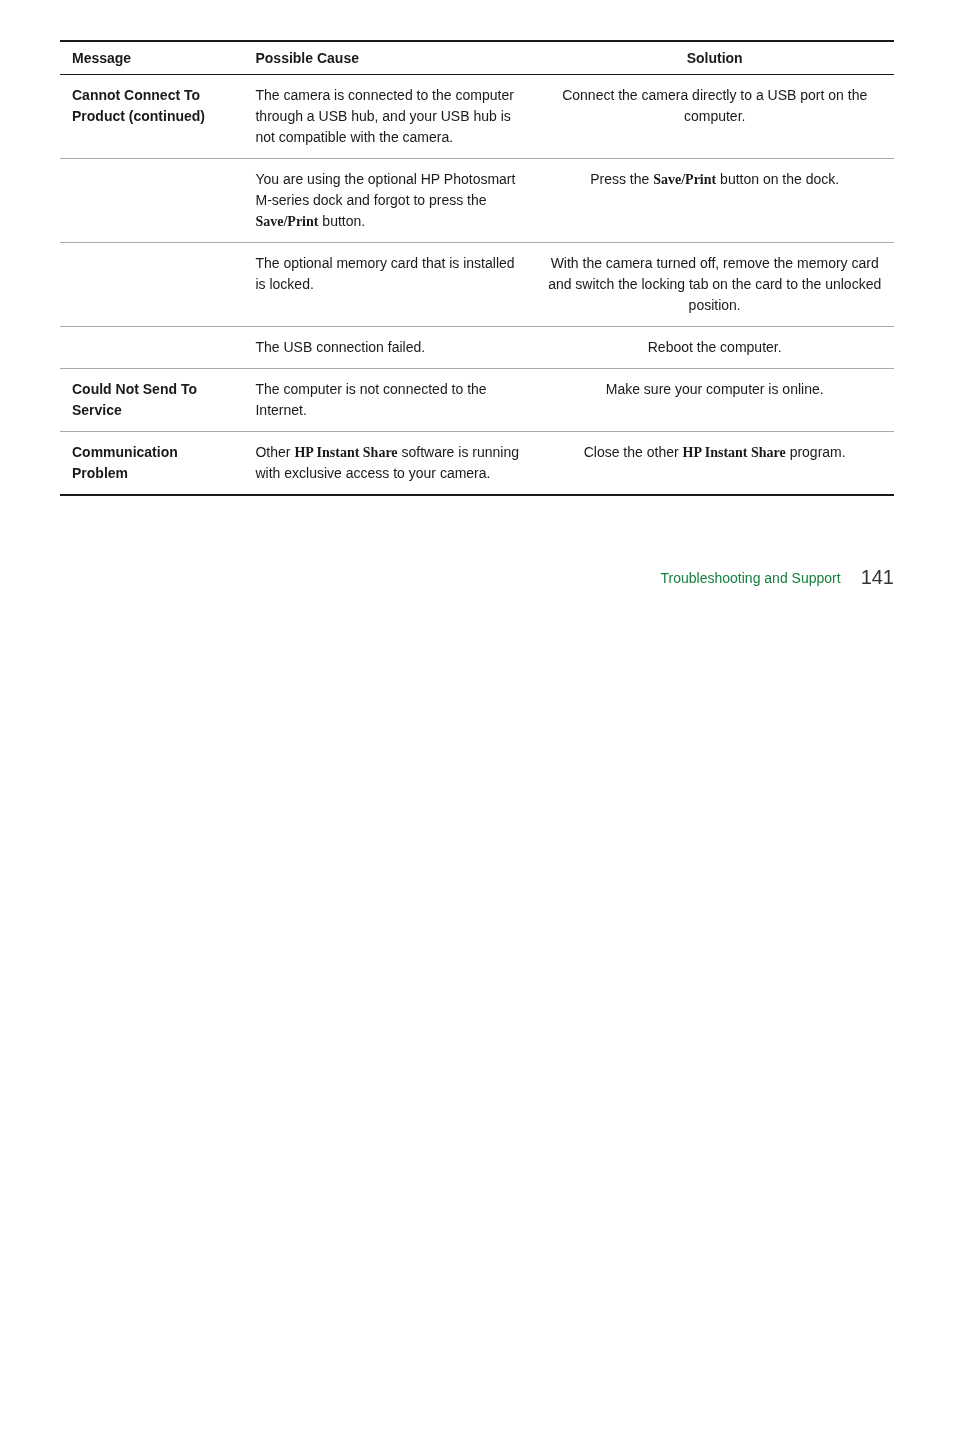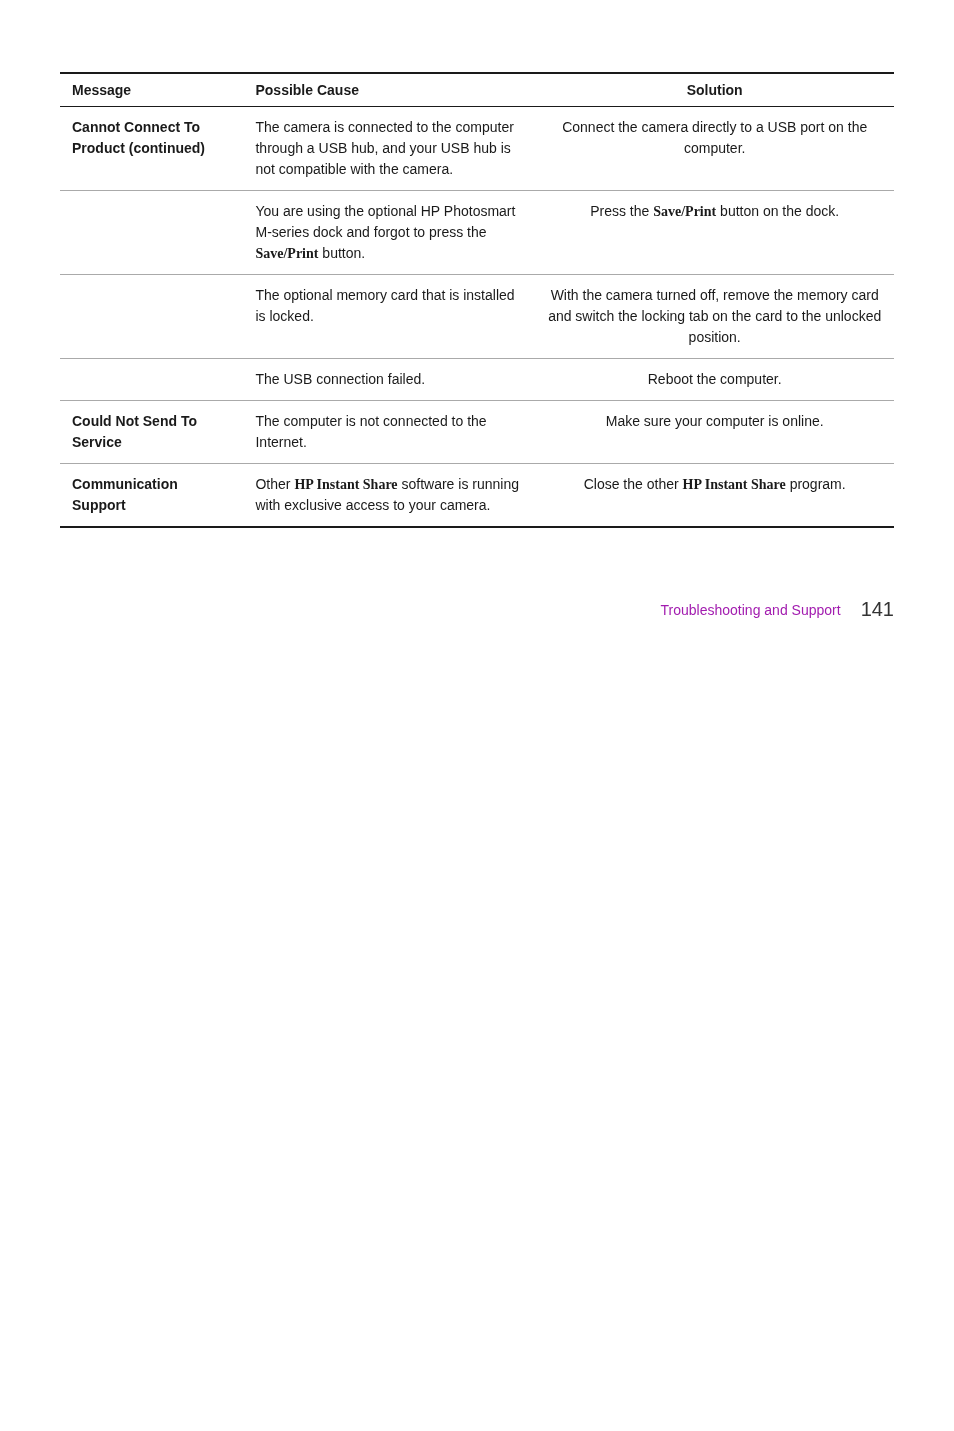"Message" table { margin-top: 32px -> none }
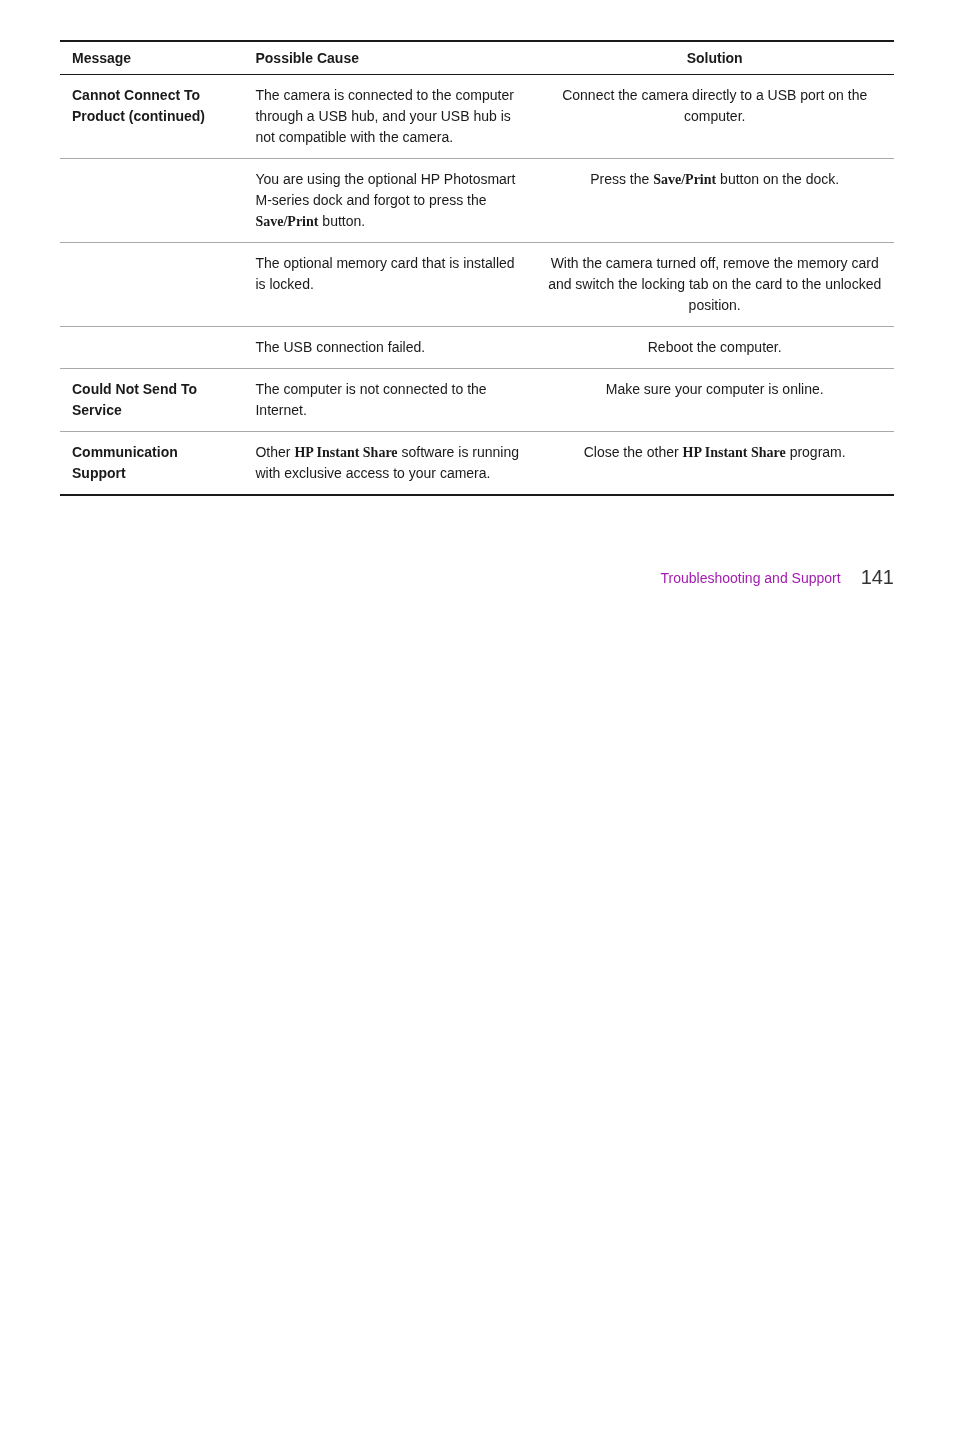"Communication Support" span.msg-bold { text: Support -> Problem }
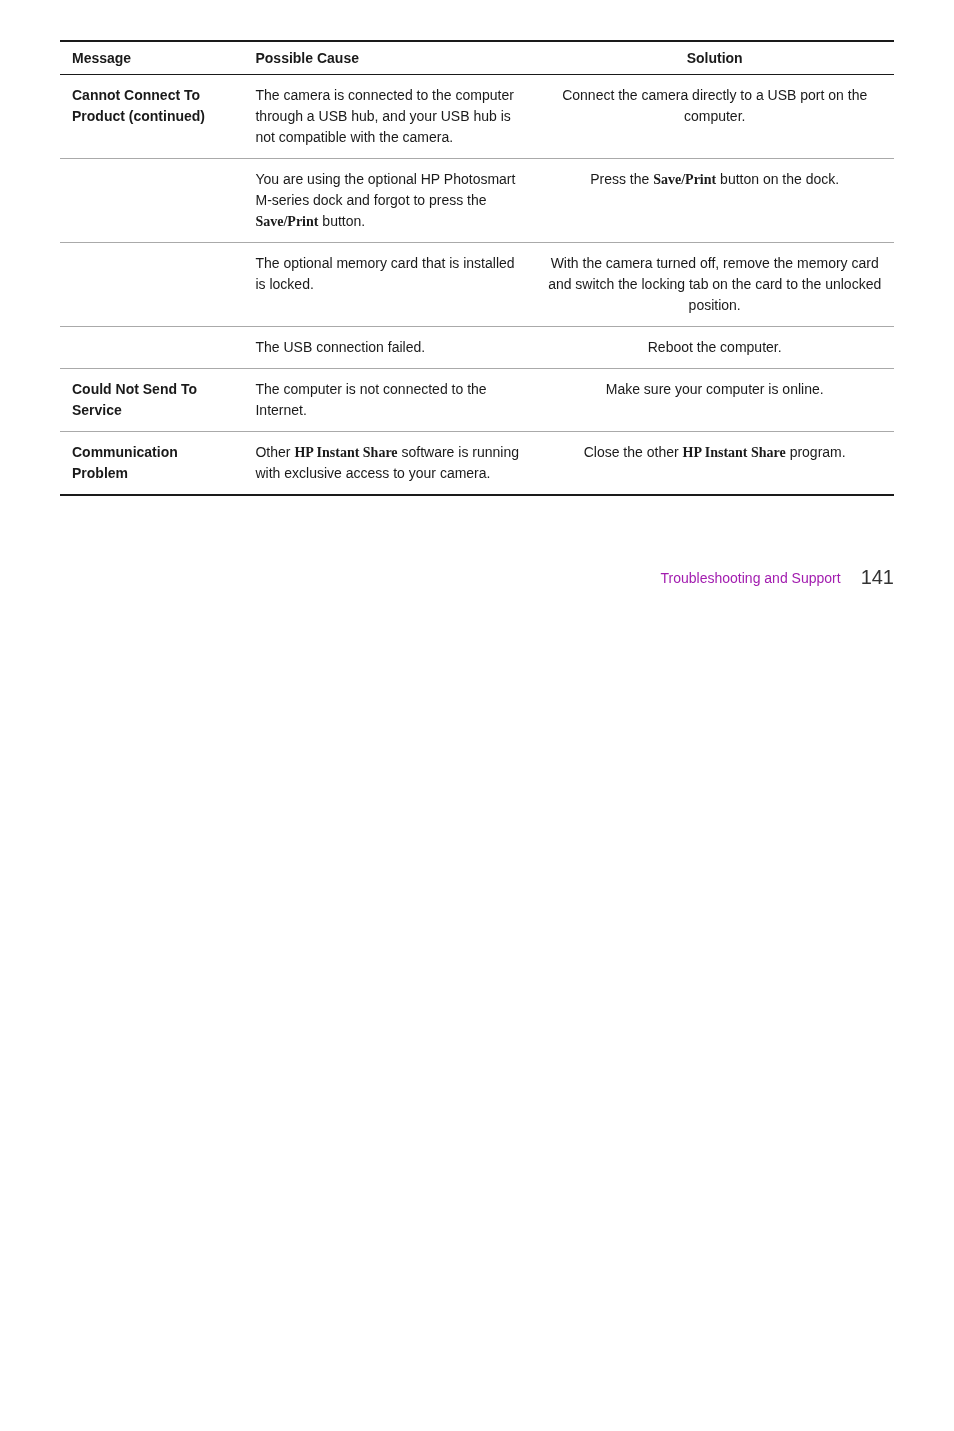"Troubleshooting and Support" .footer-text { color: #a21caf -> #15803d }
